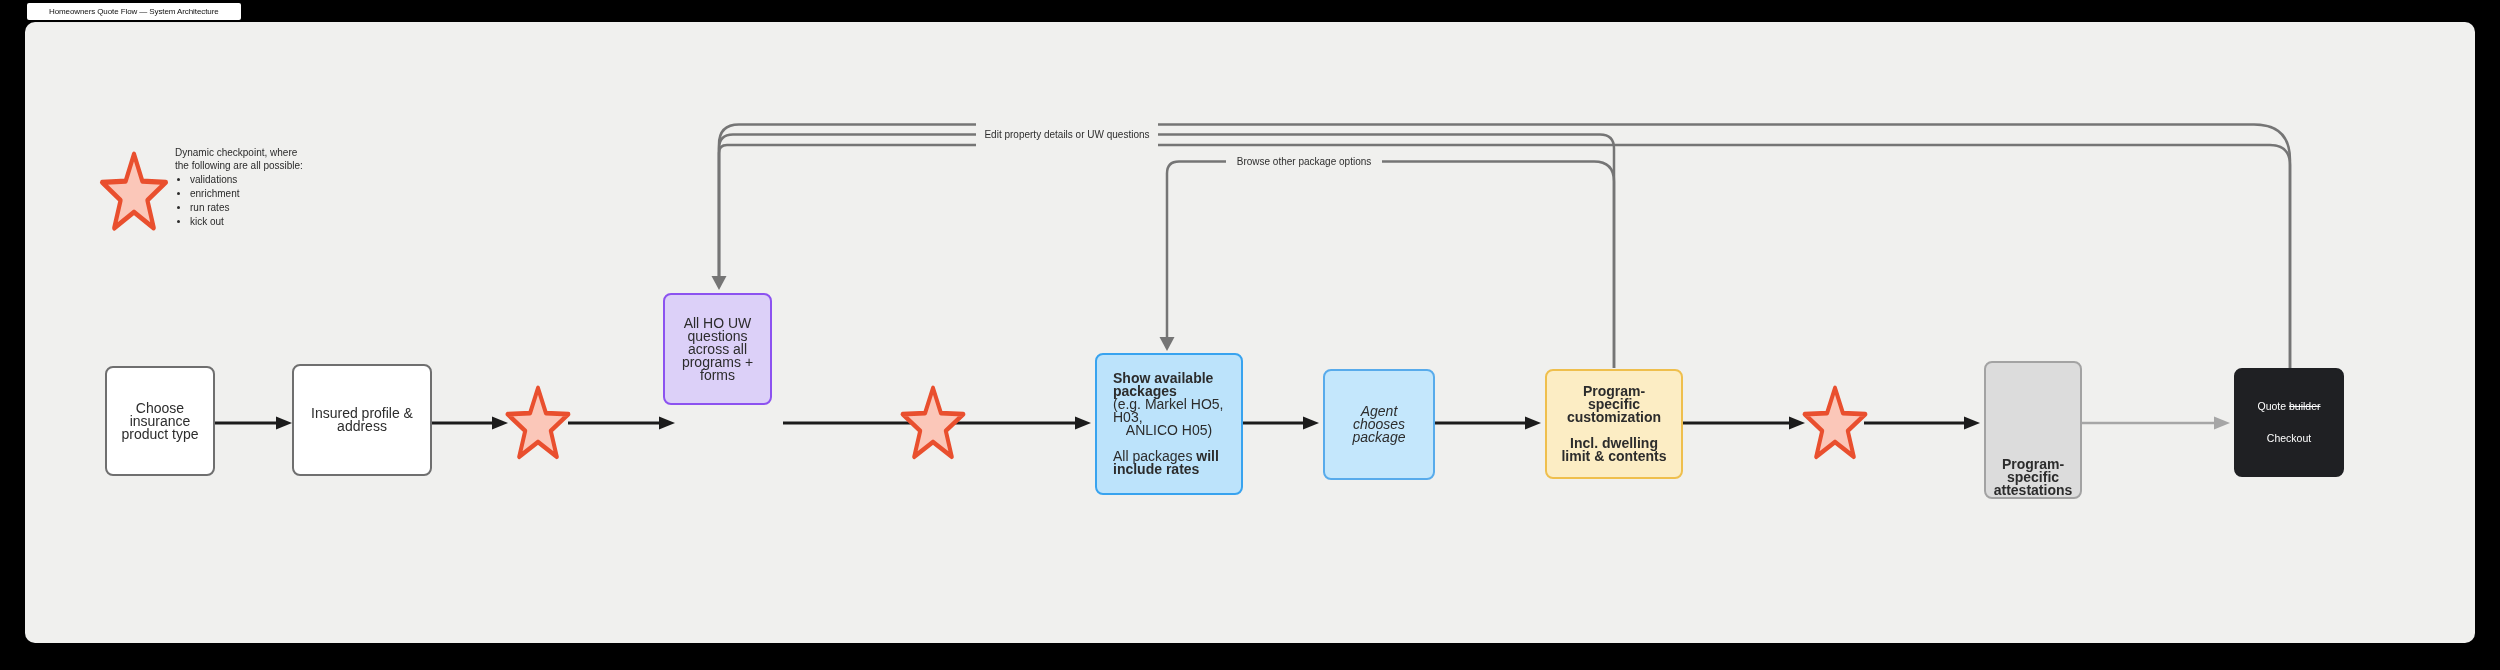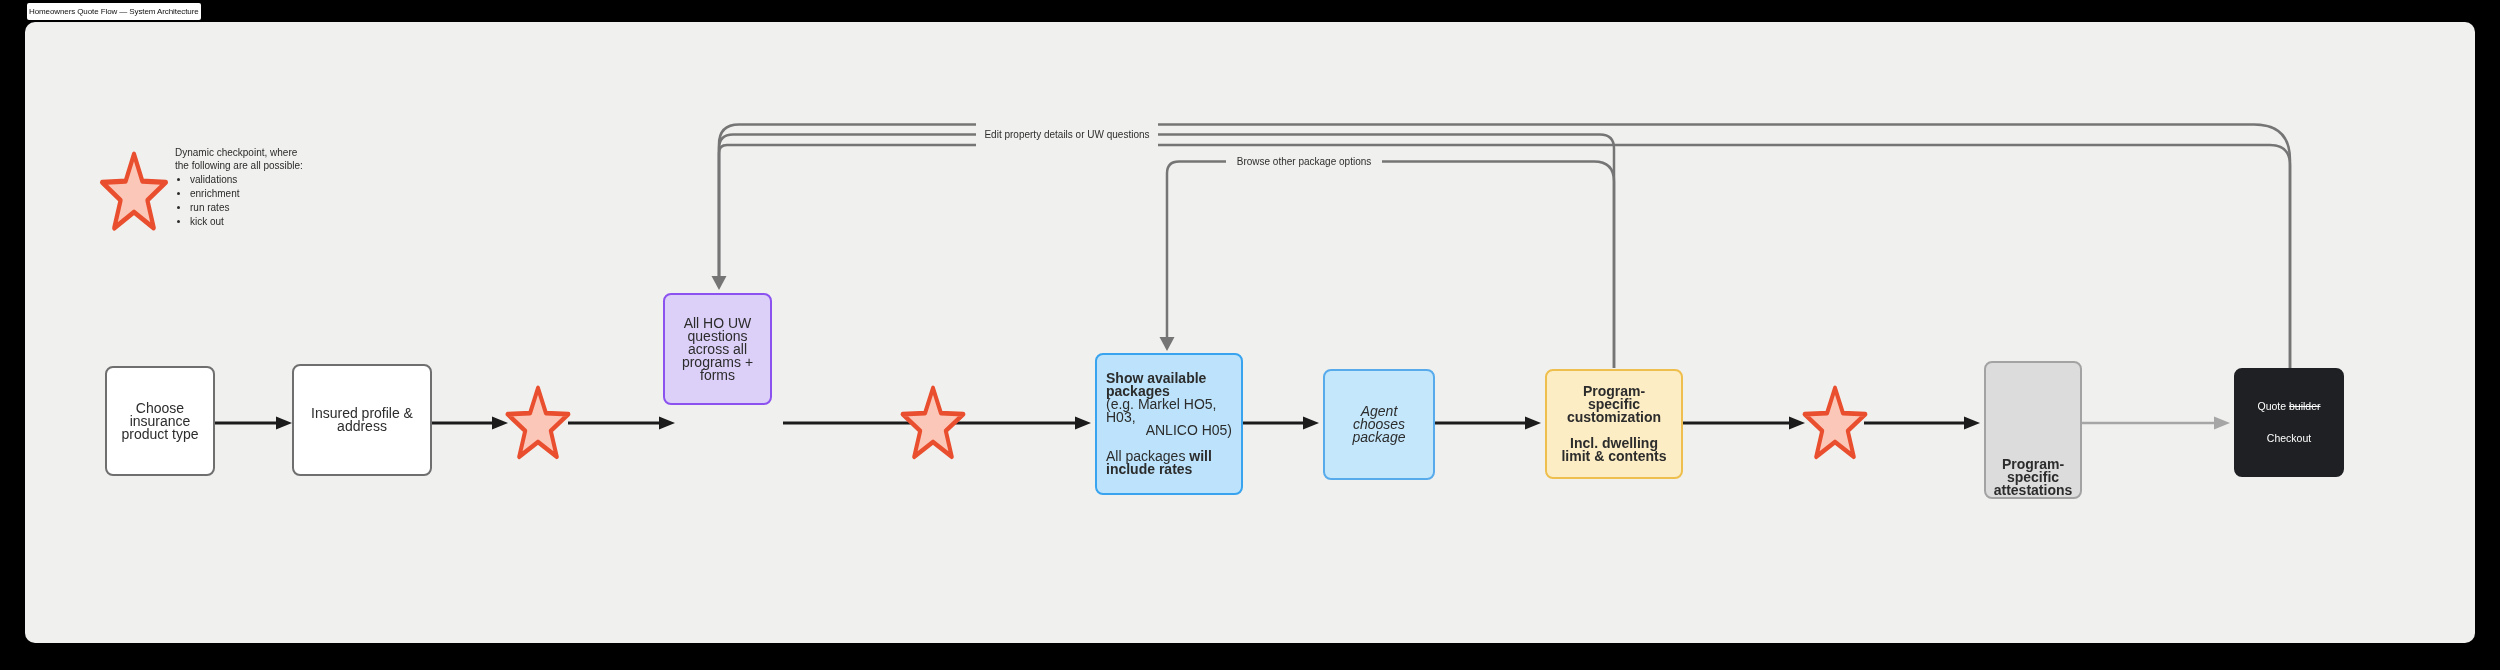"Homeowners Quote Flow — System" .tab { padding: 0 2px -> 0 22px }
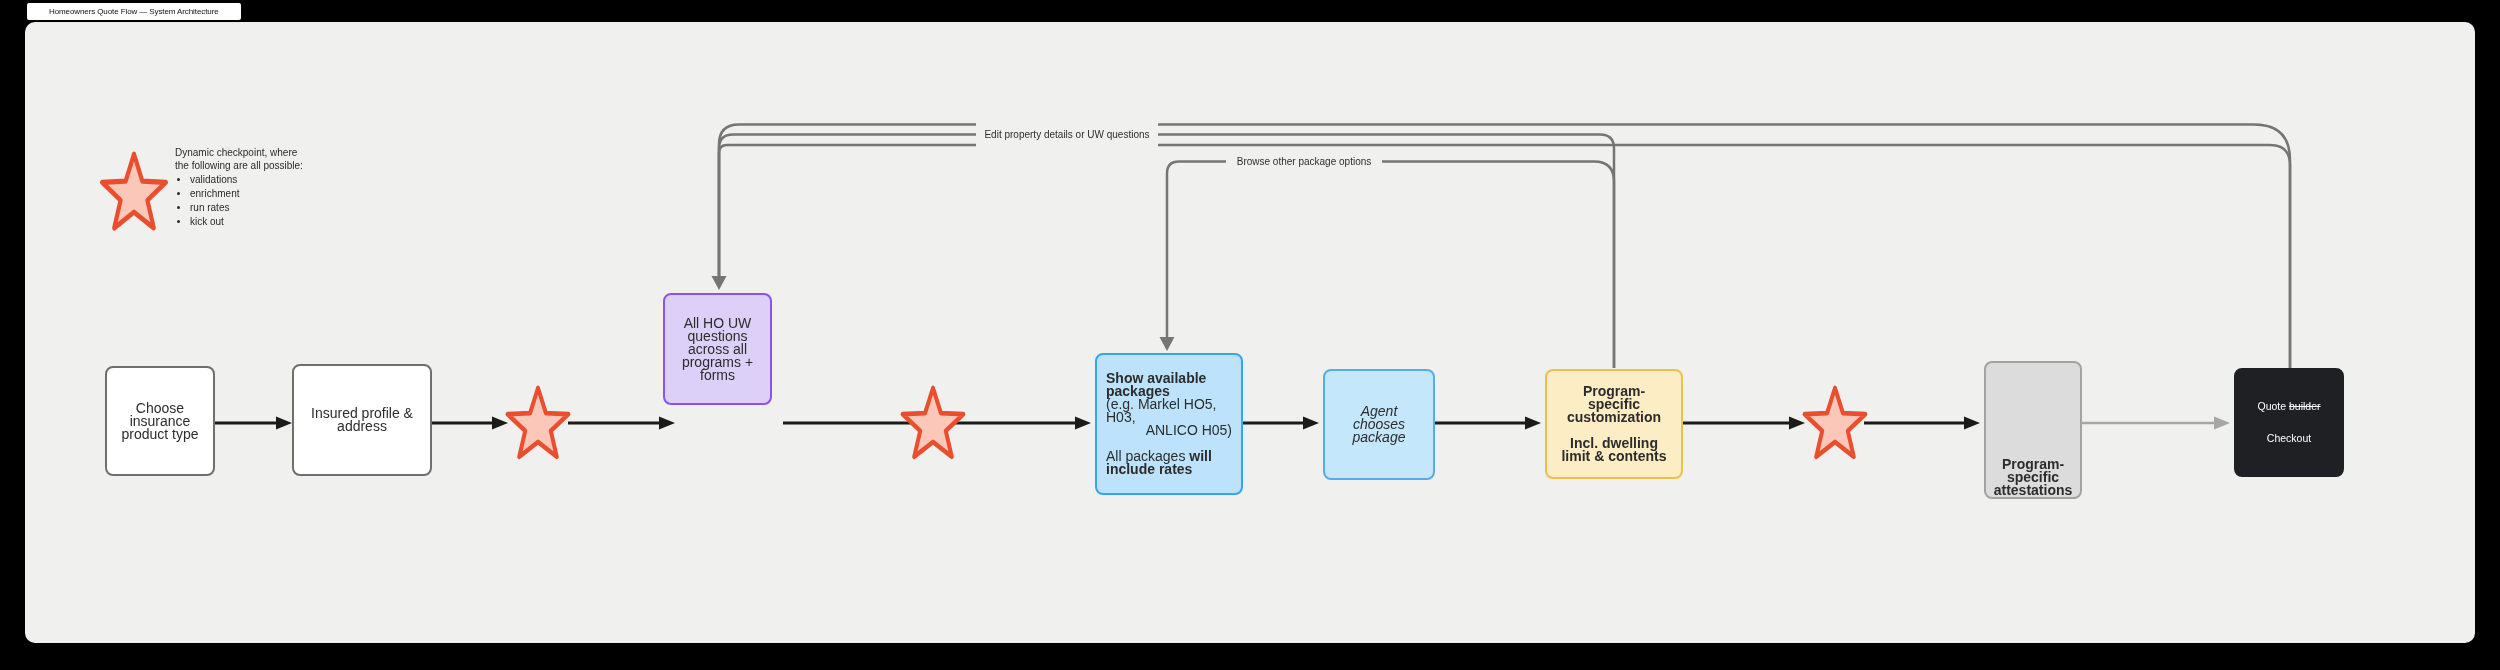"Show available packages" .node.blue1 { align-items: flex-end -> center; padding: 0 9px -> 0 16px }
